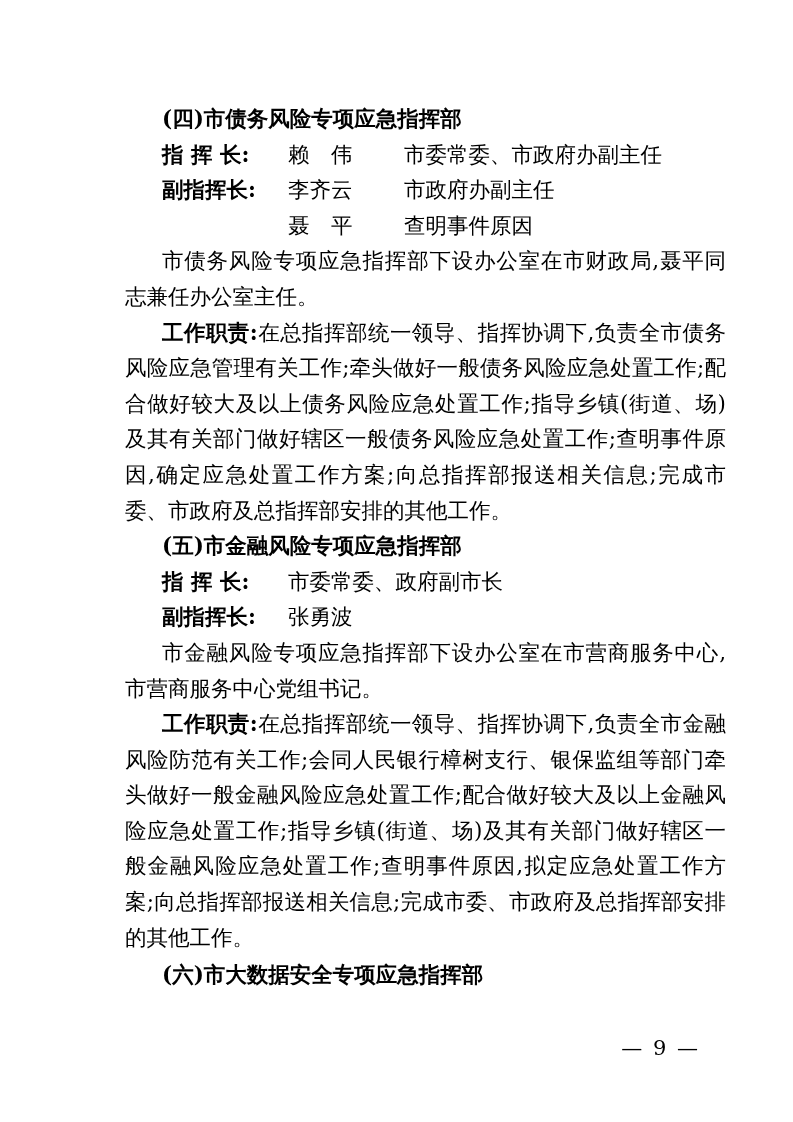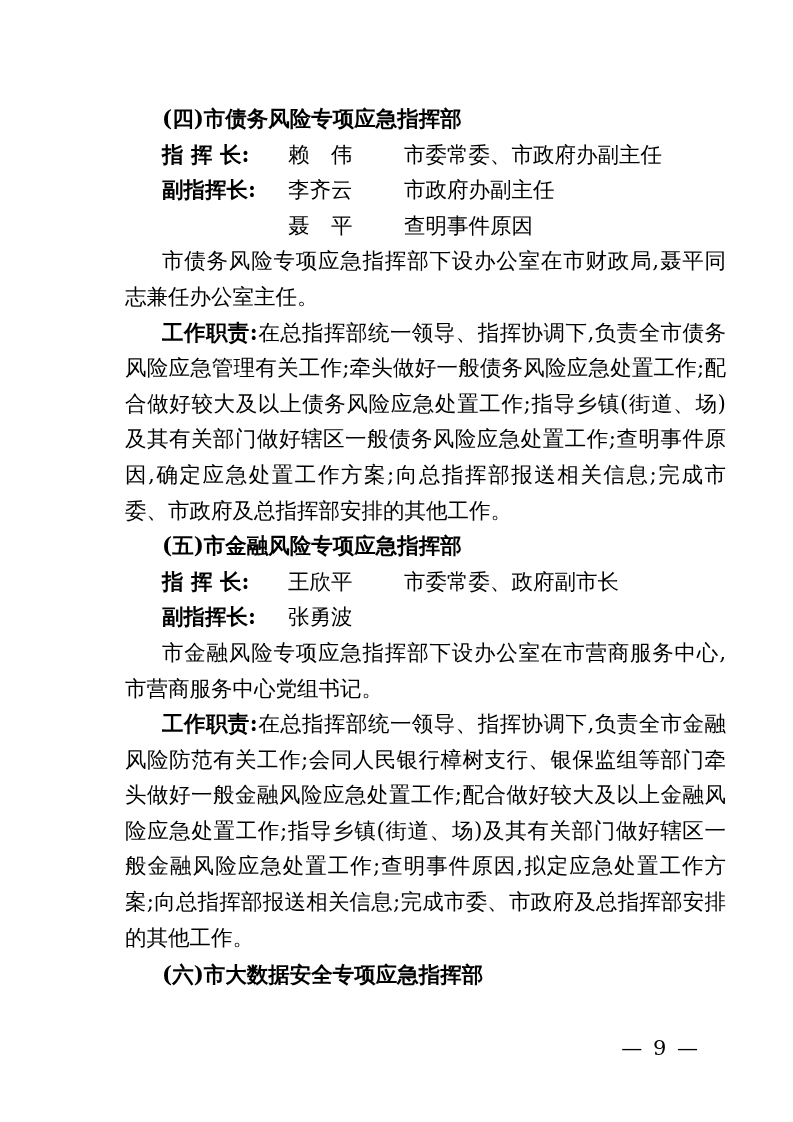"王欣平" span.role-name { html: <span>王欣平</span> -> none }
